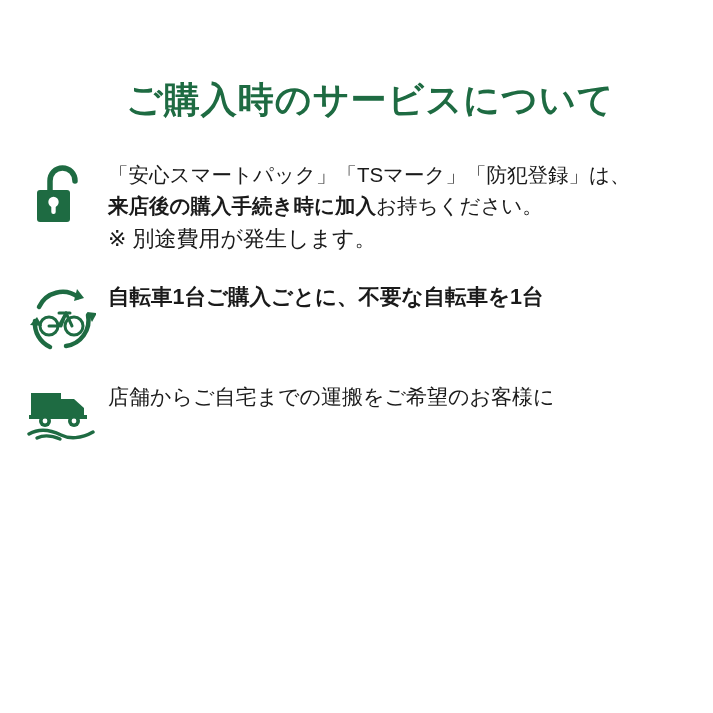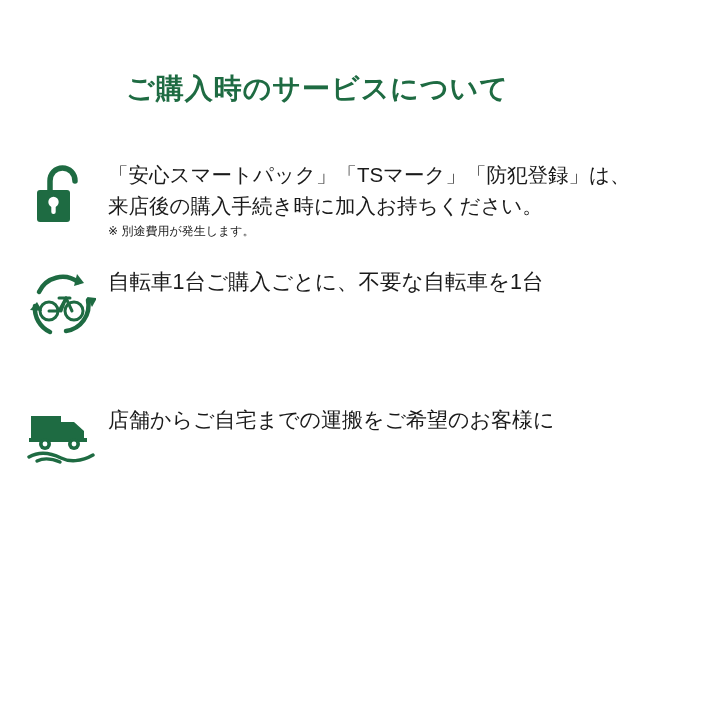"ご購入時のサービスについて" .page-title { font-size: 28px -> 36px; top: 70px -> 76px }
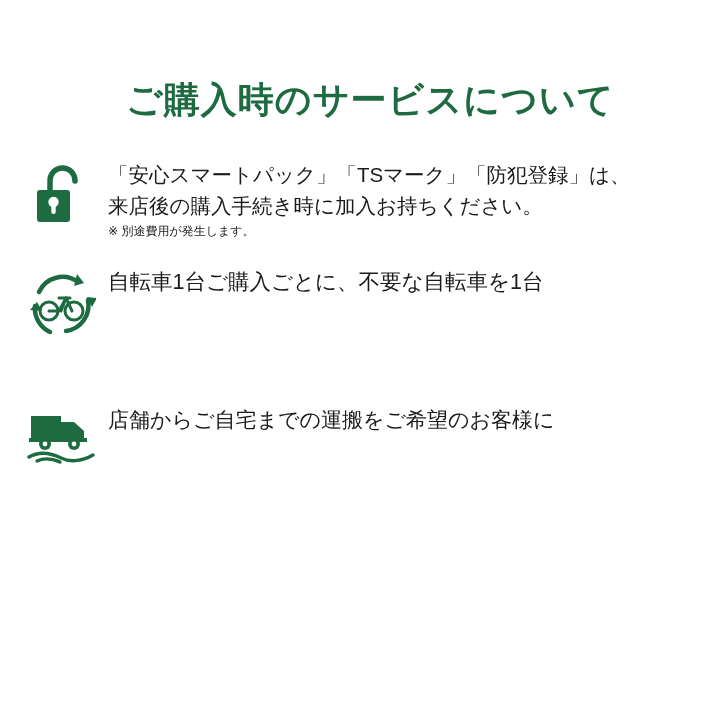"来店後の購入手続き時に加入" .b { font-weight: normal -> bold }
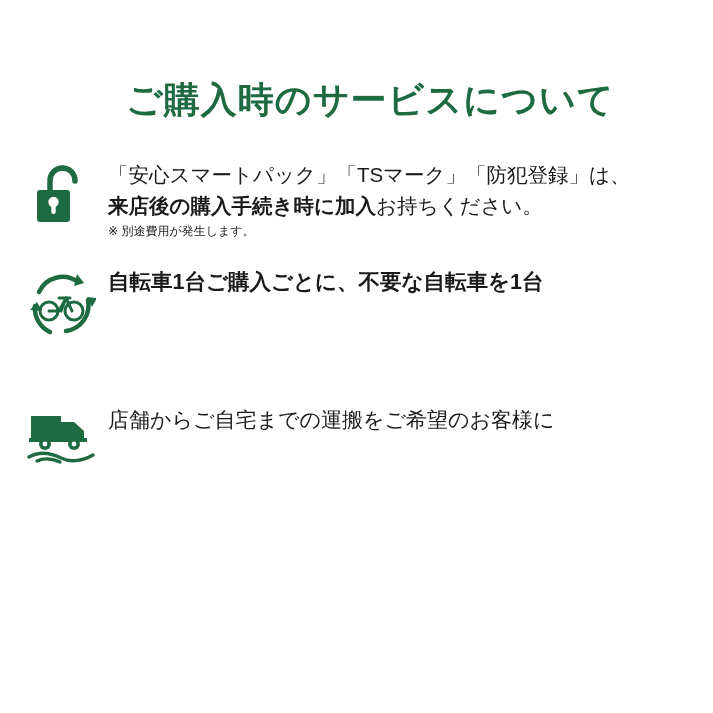"※ 別途費用が発生します。" .note { font-size: 12px -> 22px }
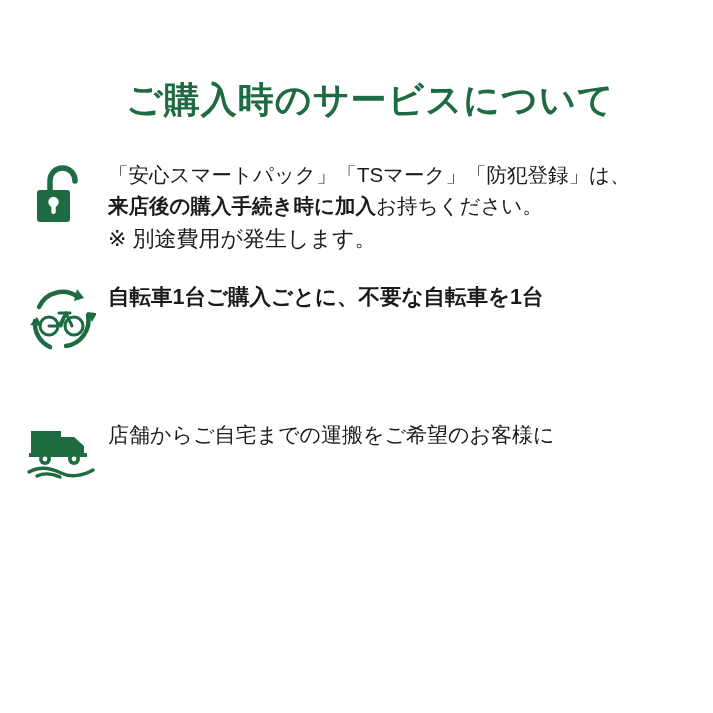"自転車1台ご購入ごとに、不要な自転車を1台" #item-1 { margin-bottom: 66px -> 28px }
